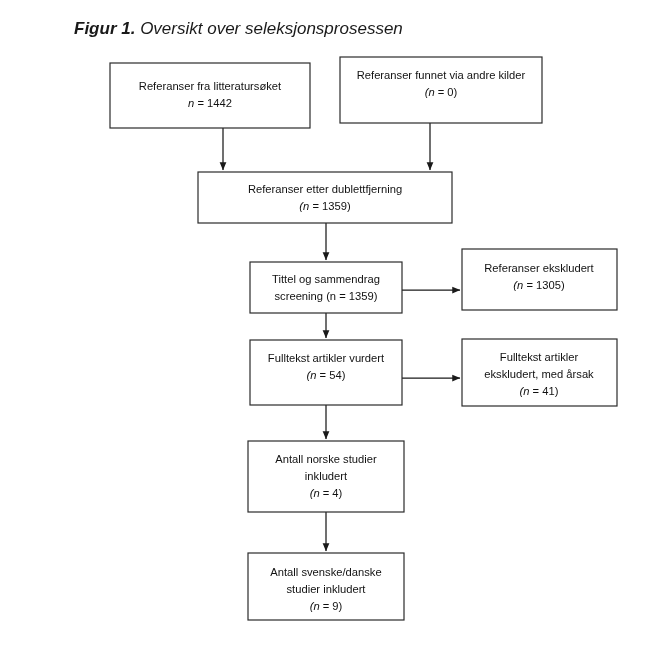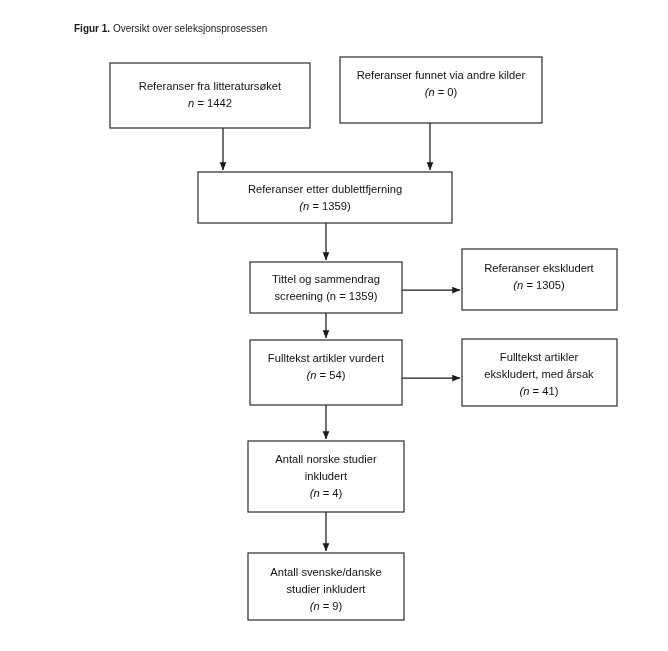"Figur 1. Oversikt over" #figure-caption { font-size: 10px -> 17px; font-style: none -> italic }
